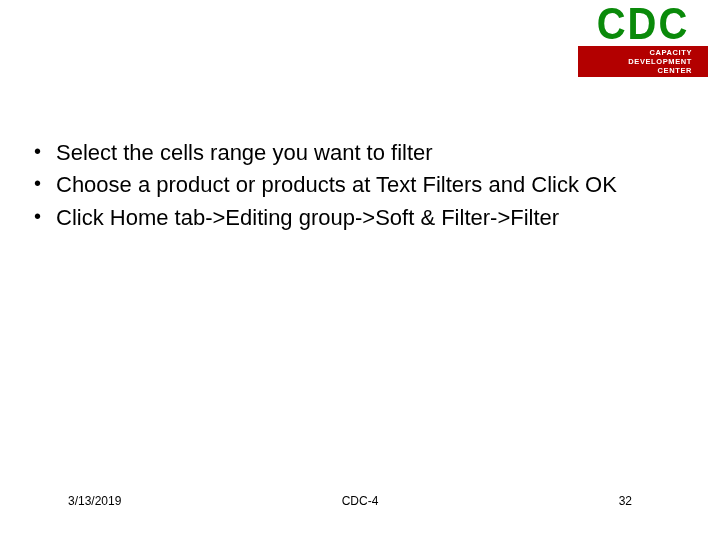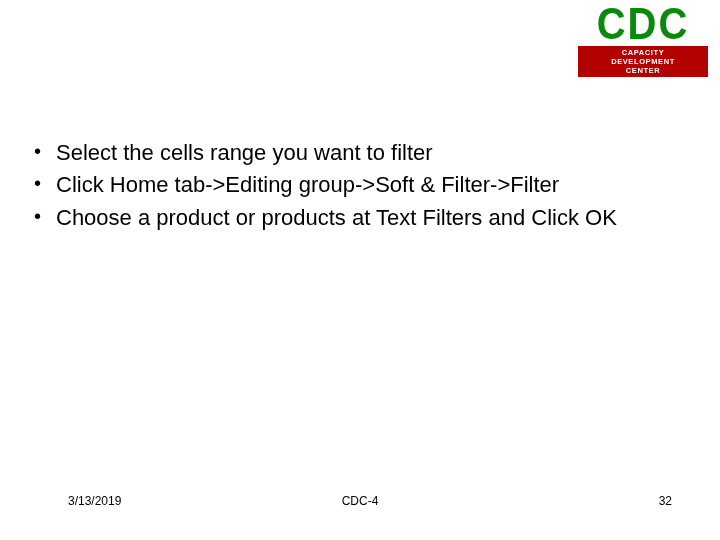"CAPACITY DEVELOPMENT CENTER" .logo-sub { text-align: center -> right }
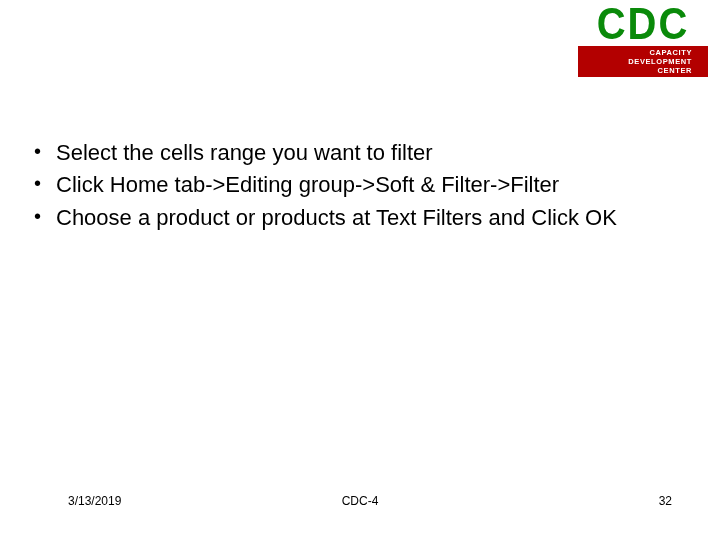"Click Home tab->Editing group->Soft &" li { order: before "Choose a product or products" -> after "Choose a product or products" }
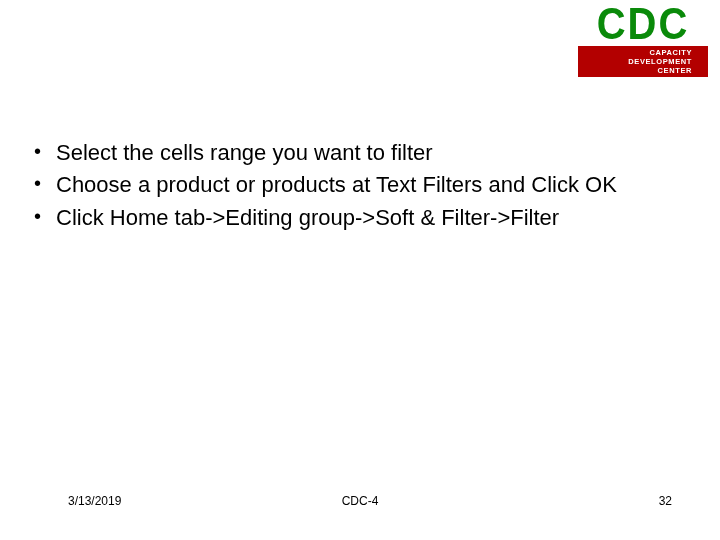"3/13/2019" .footer { padding: 0 48px 0 68px -> 0 88px 0 68px }
